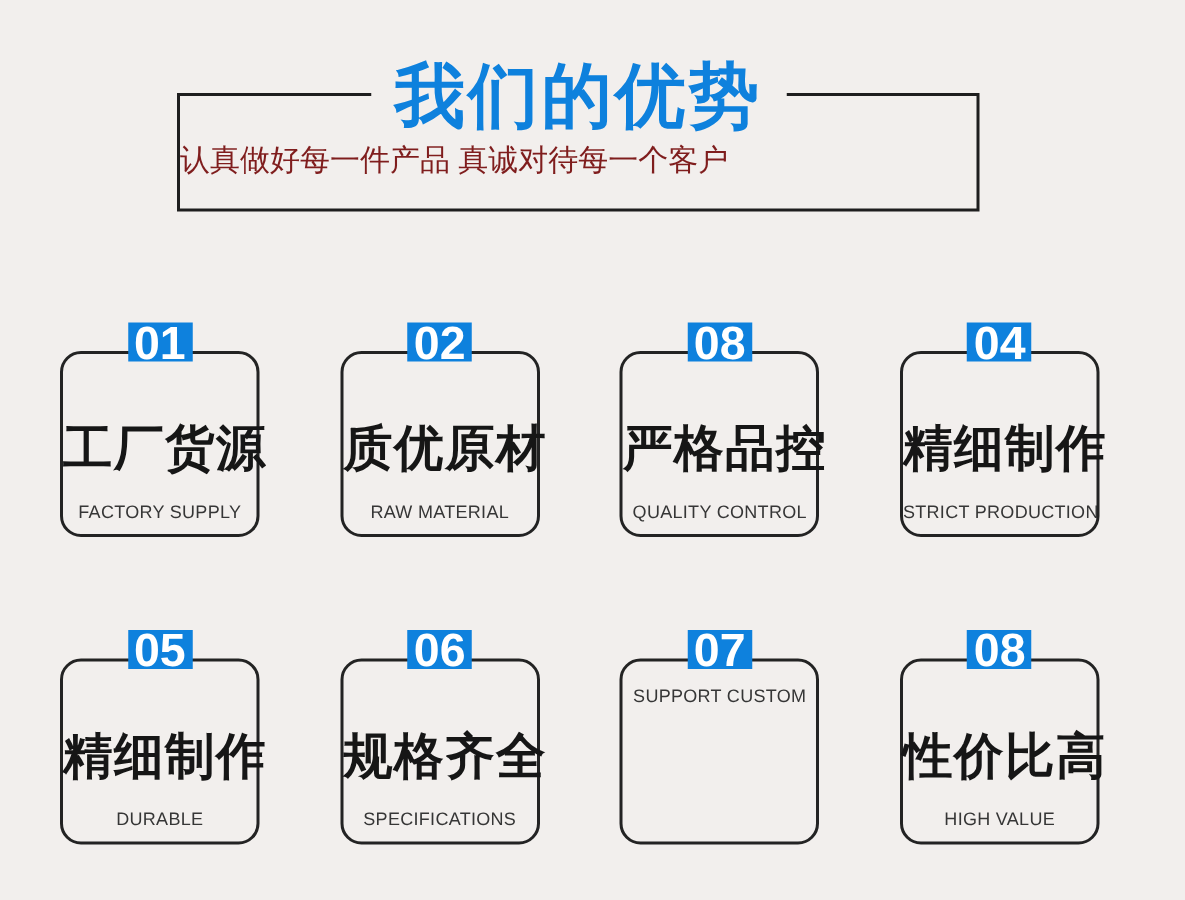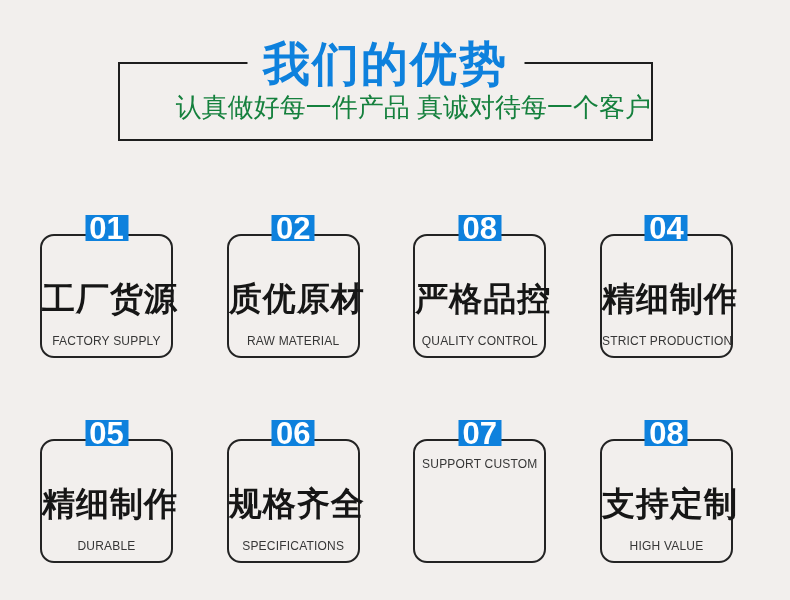"认真做好每一件产品 真诚对待每一个客户" .header-subtitle { color: #15803d -> #7f1d1d; font-size: 26px -> 20px; text-align: right -> left }
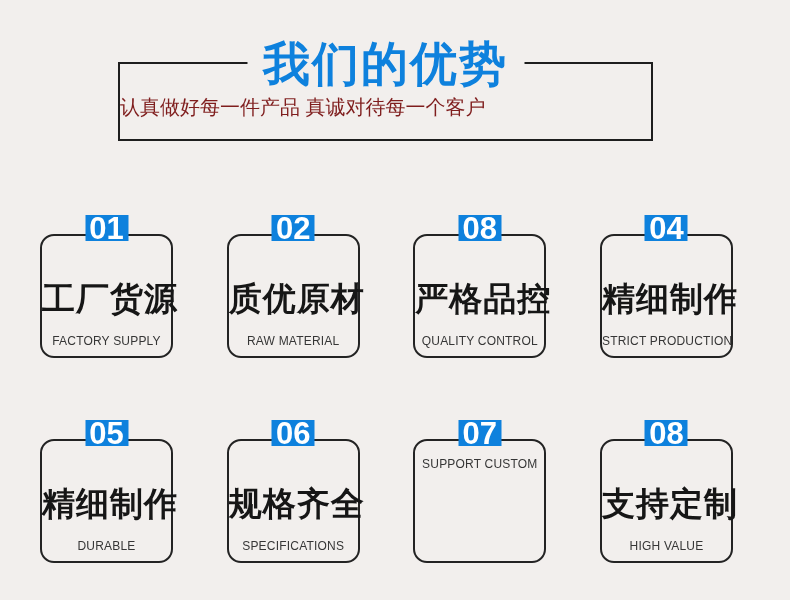"支持定制" div.card-cn { text: 支持定制 -> 性价比高 }
